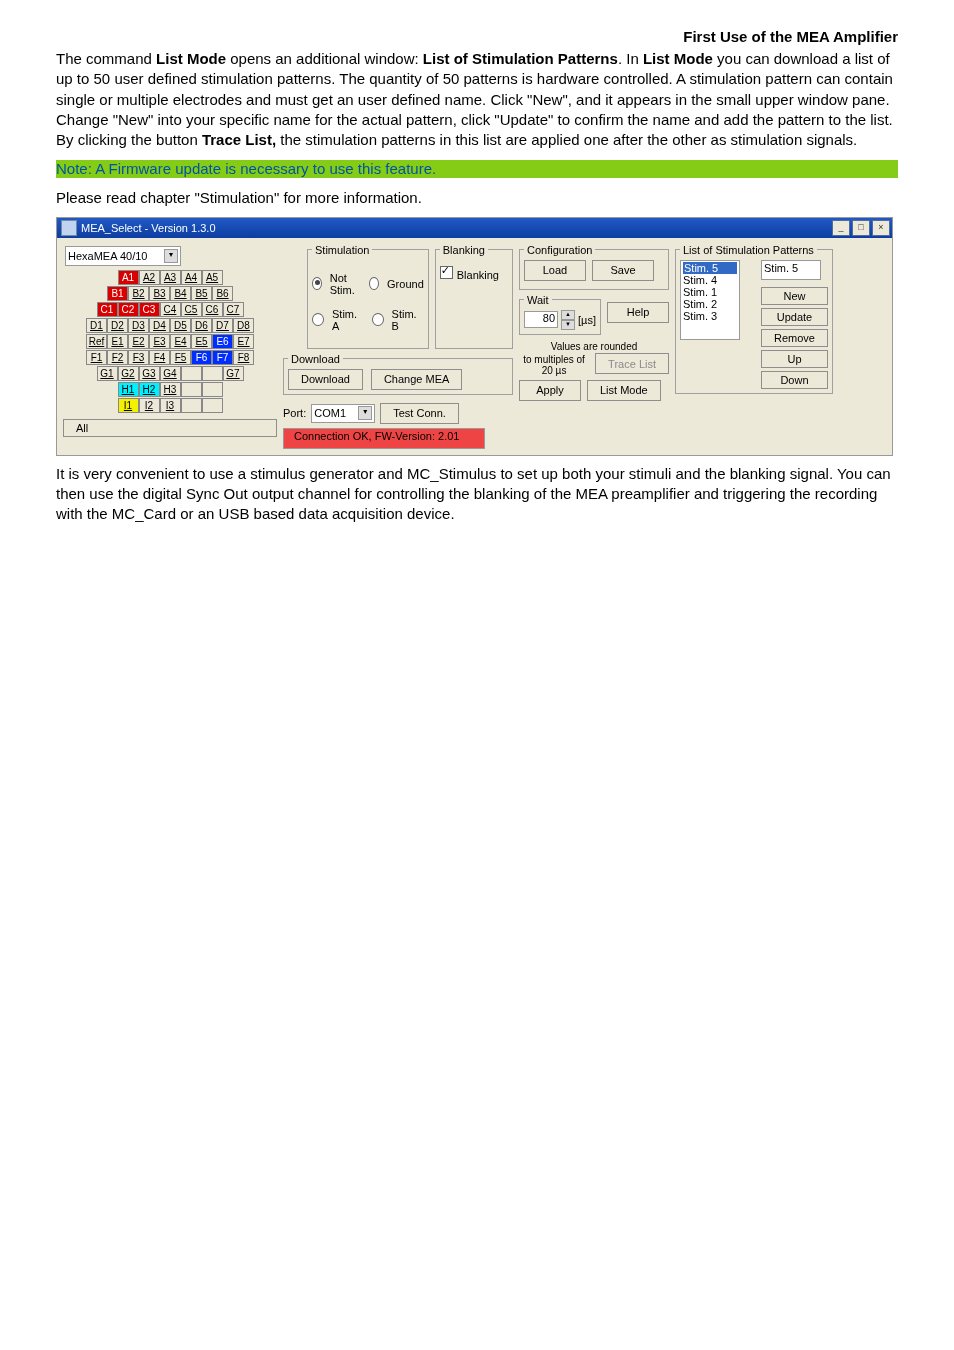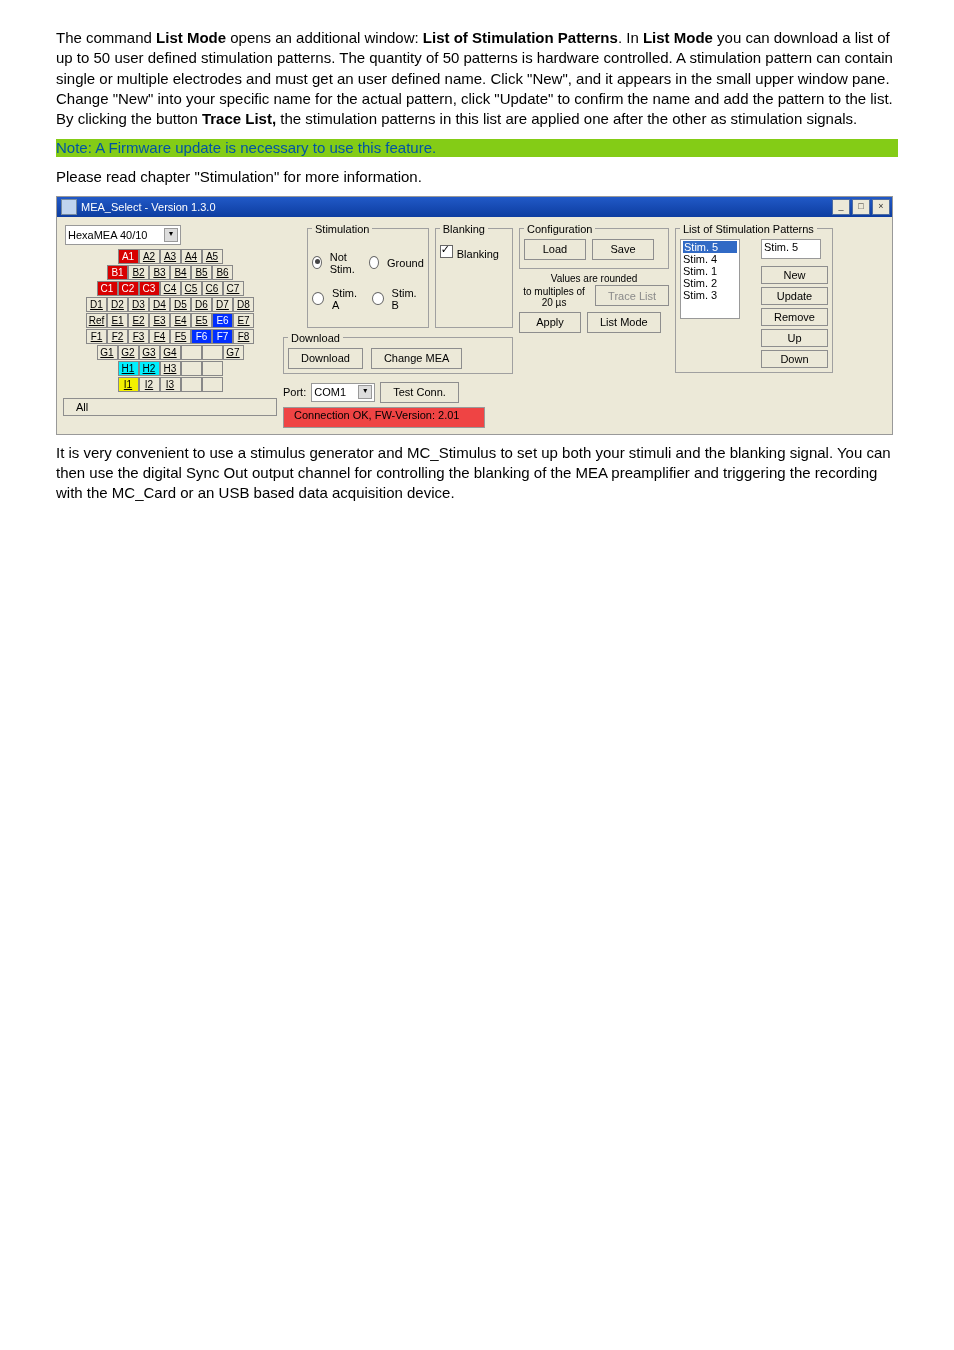"First Use of the MEA" div.hdr { html: none -> <div>First Use of the MEA Amplifier</div> }
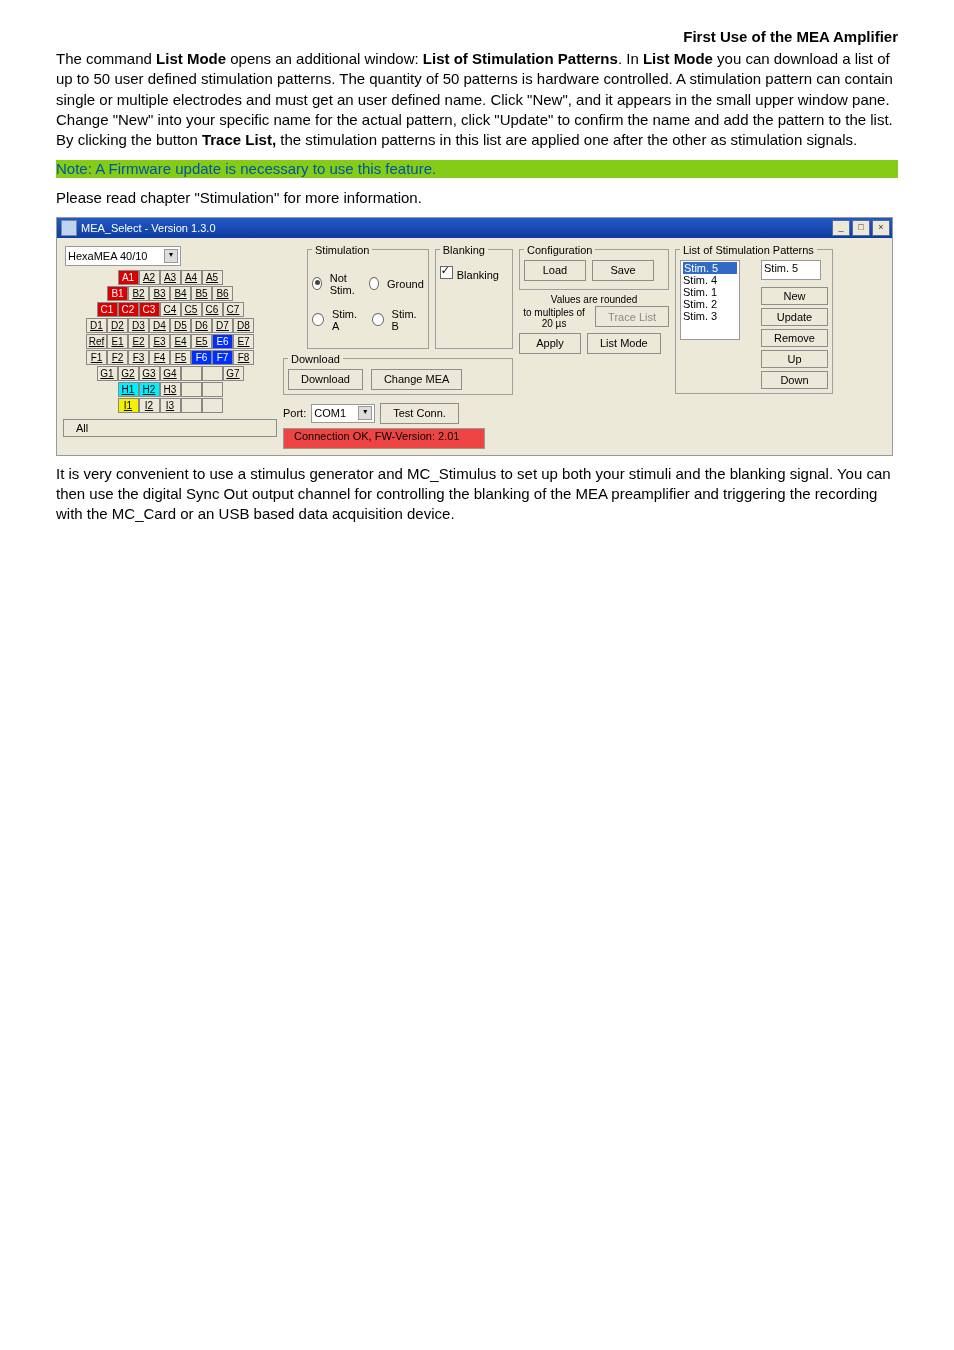"Wait" div { html: none -> <div> <fieldset> <legend>Wait</legend> <div> <span>80</span> <div> <span>▲</span> <span>▼</span> </div> <span>[µs]</span> </div> </fieldset> <span>Help</span> </div> }
